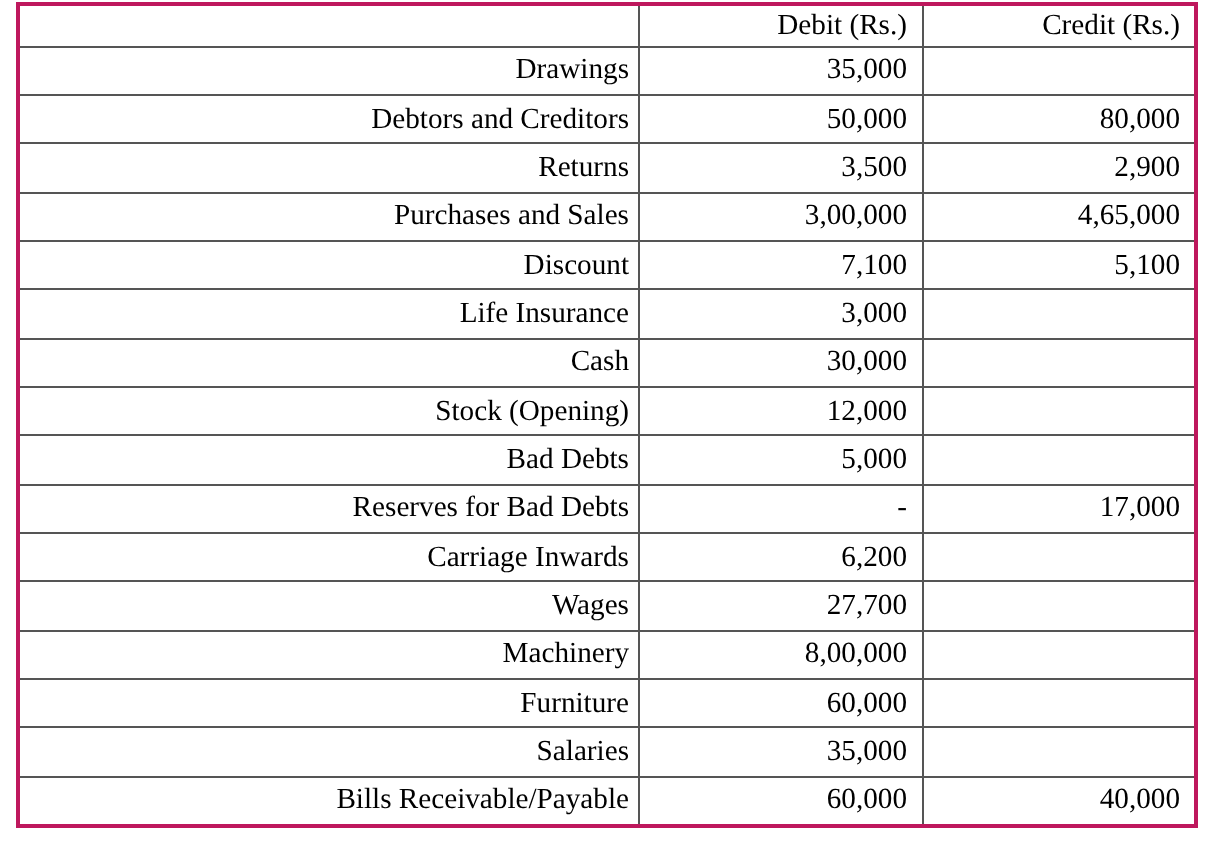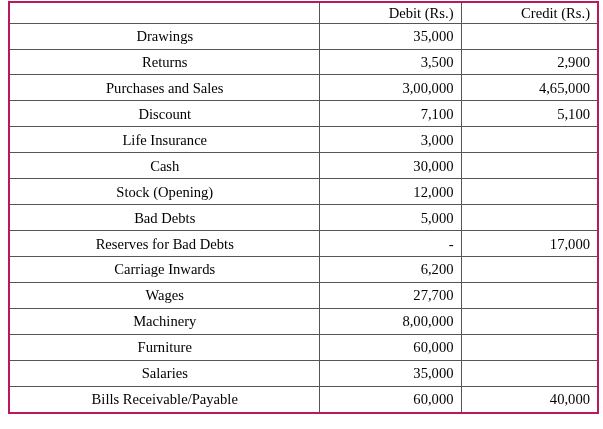"Drawings" .cell-name { text-align: center -> right }
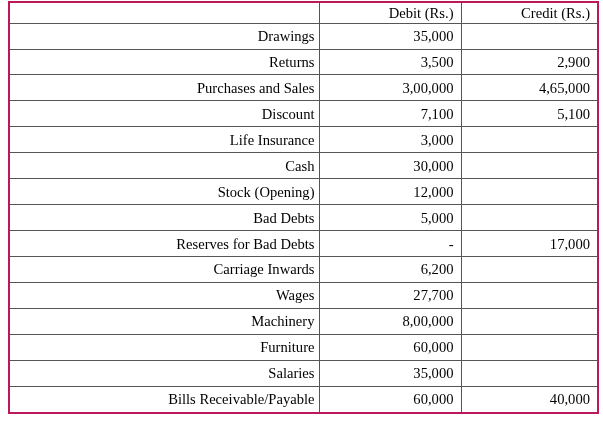"Debtors and Creditors" tr { html: none -> <tr> <td>Debtors and Creditors</td> <td>50,000</td> <td>80,000</td> </tr> }
